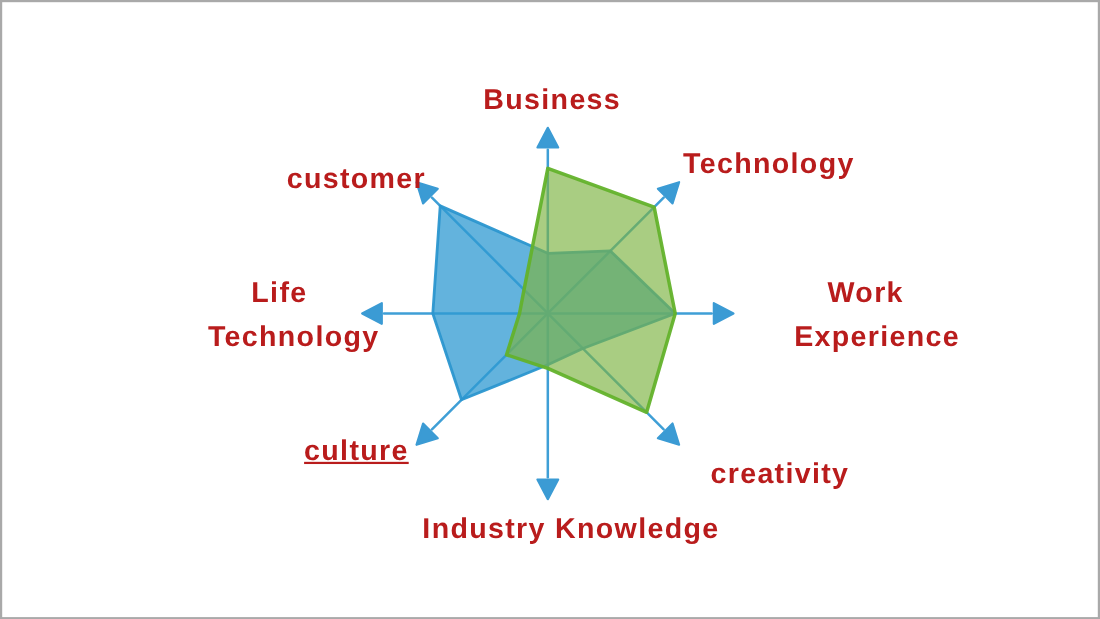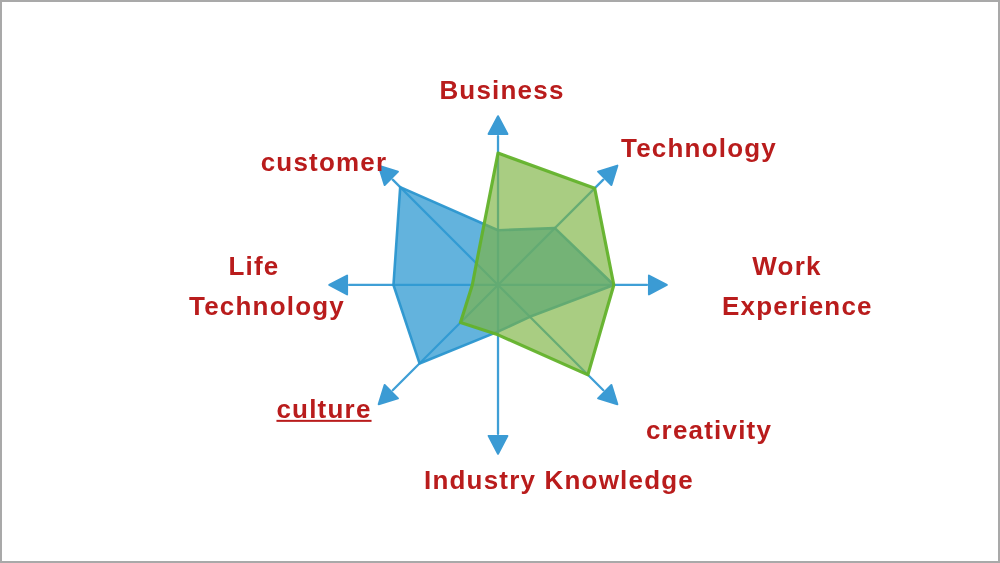"Industry Knowledge" div.axis-label { margin-left: 40px -> none }
